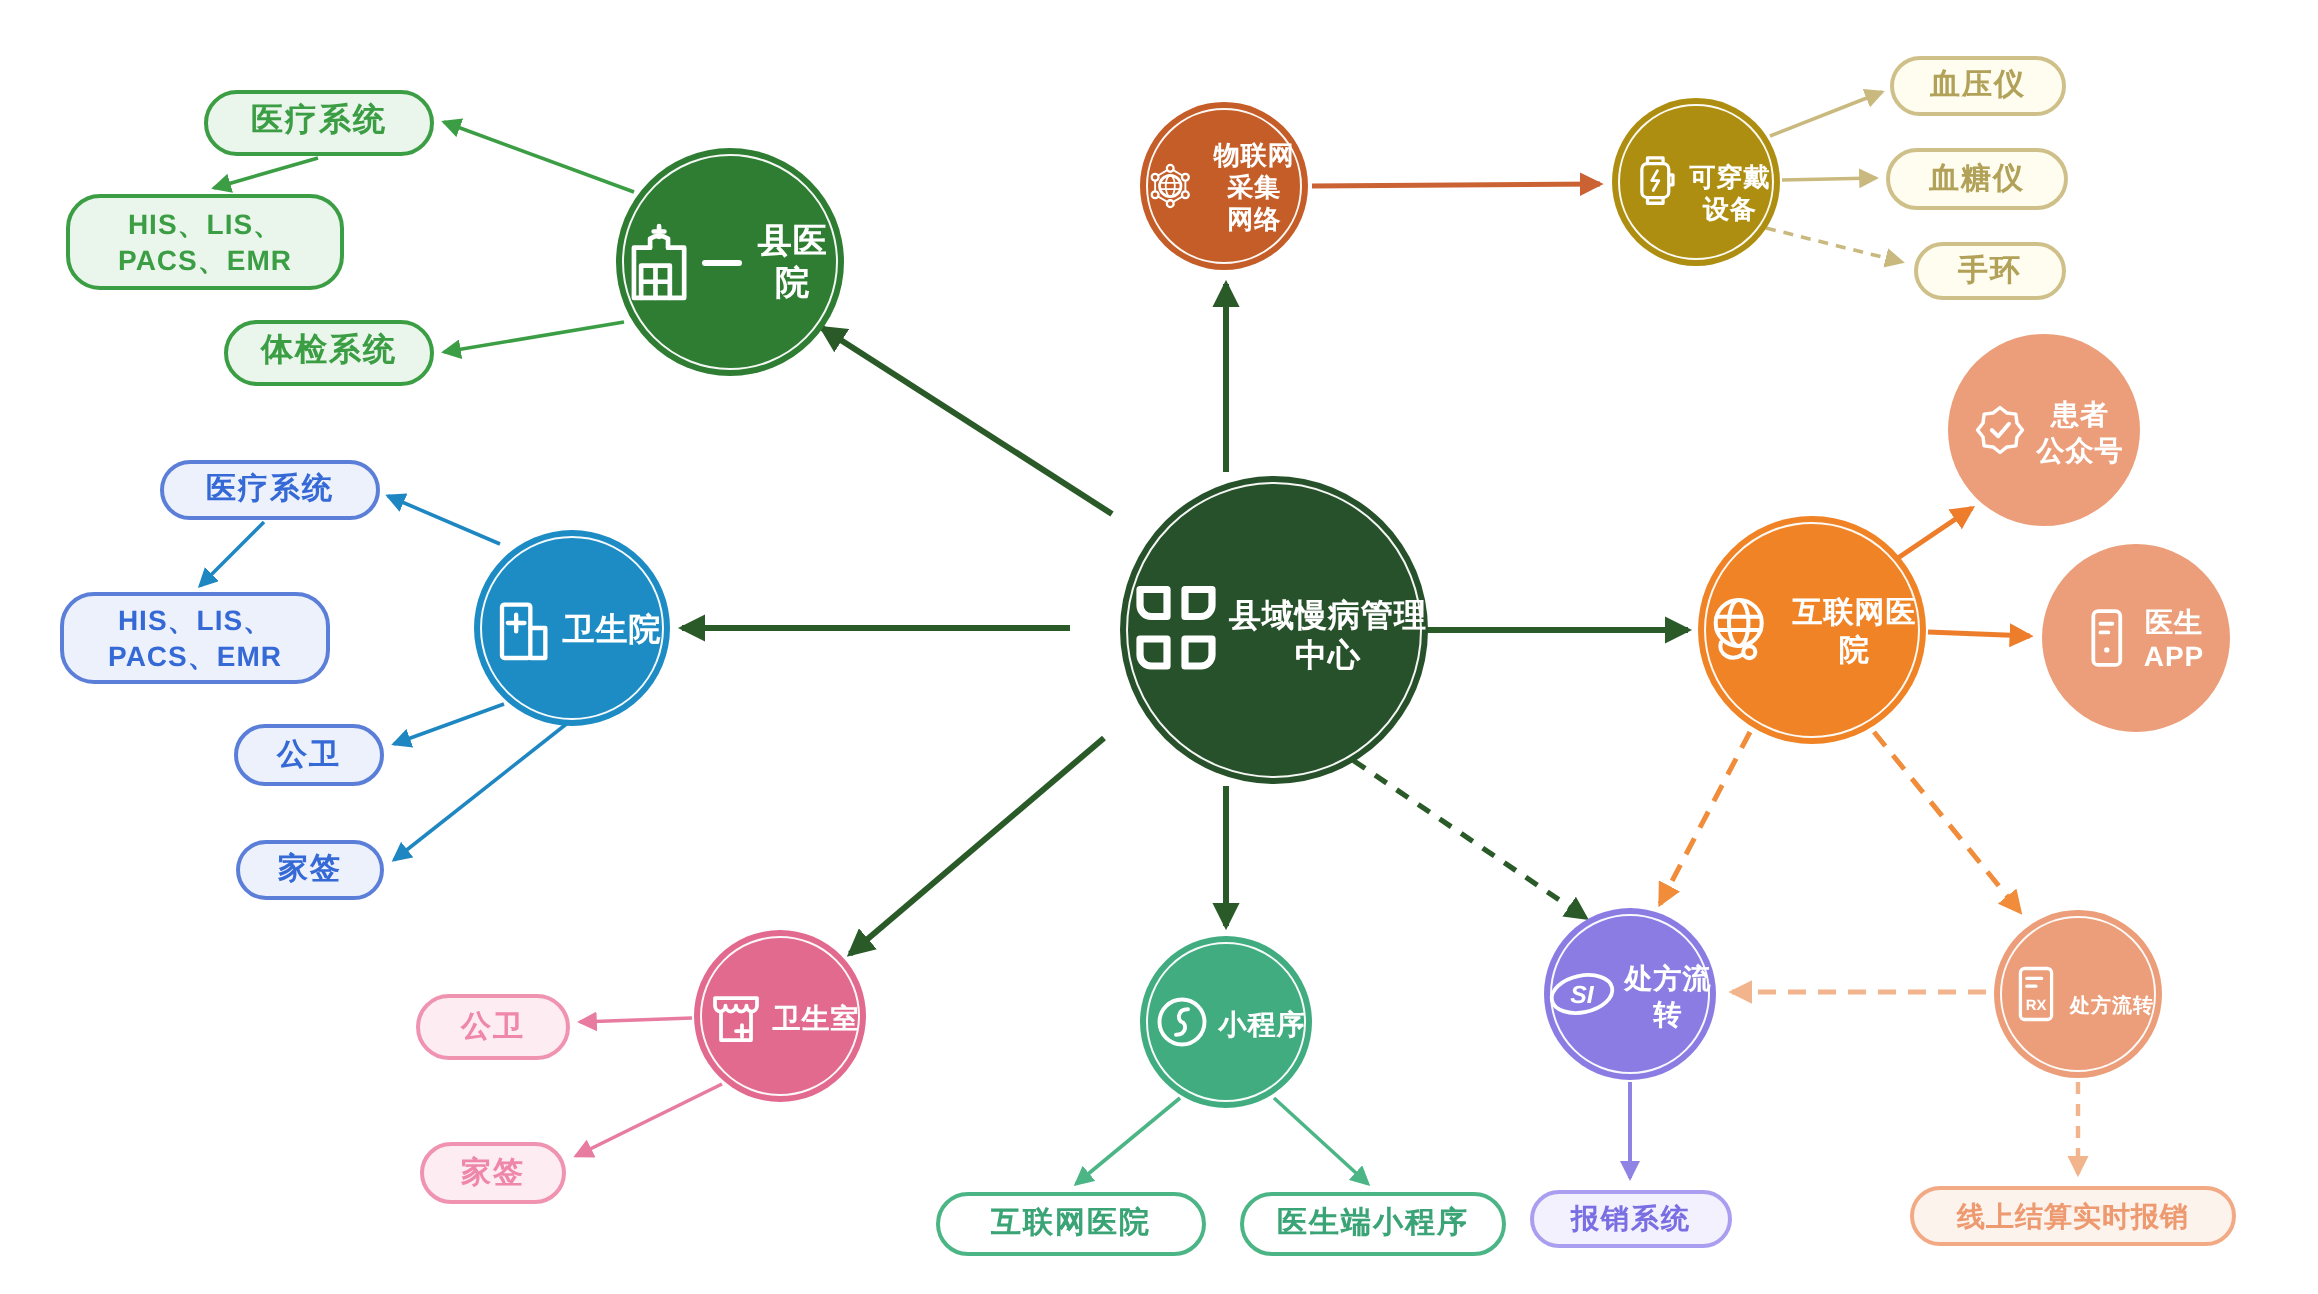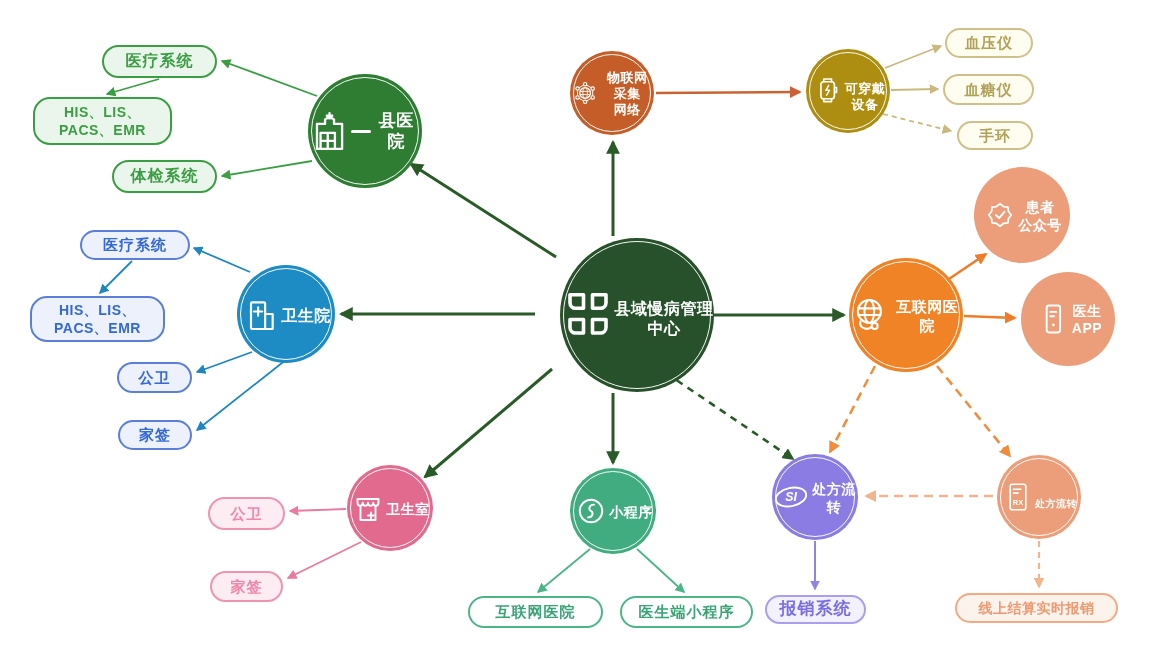"报销系统" .pill.purple { font-size: 17px -> 14px }
